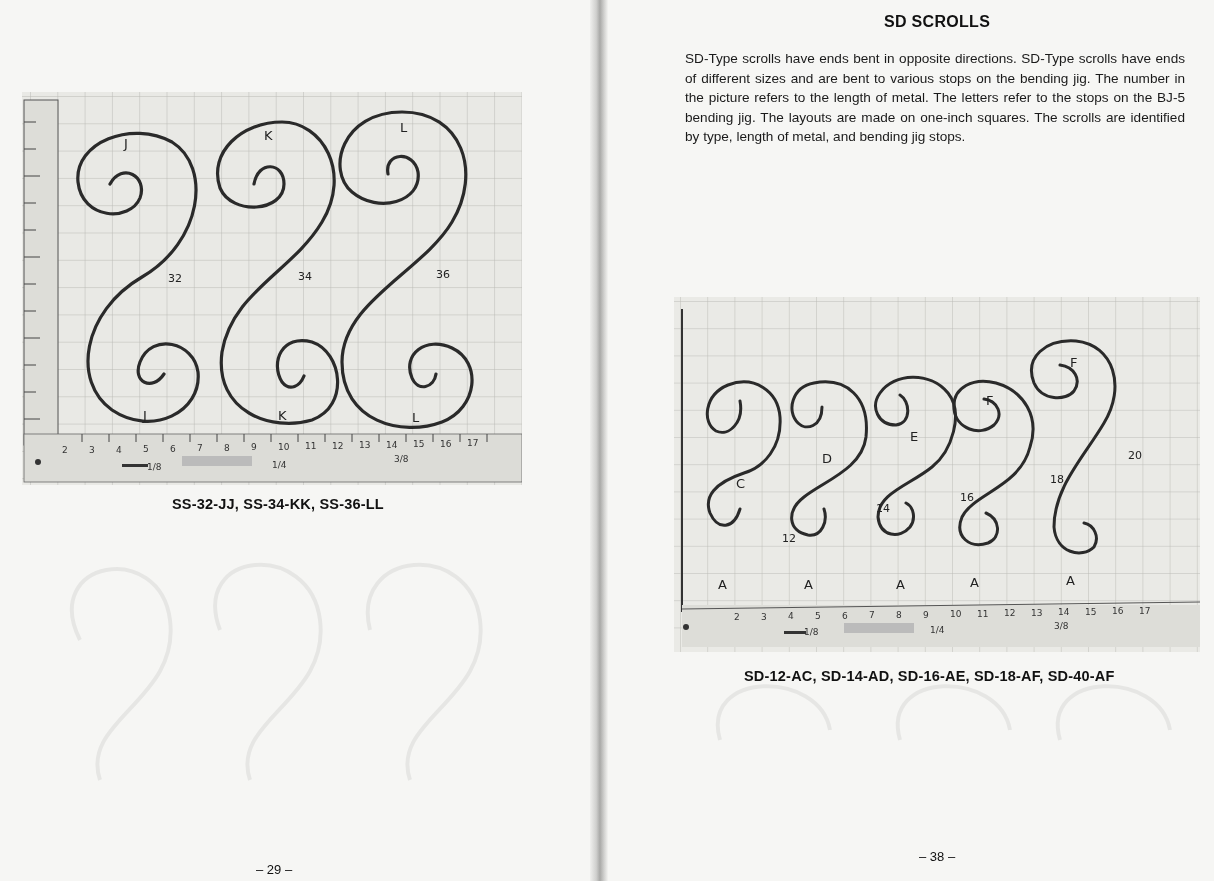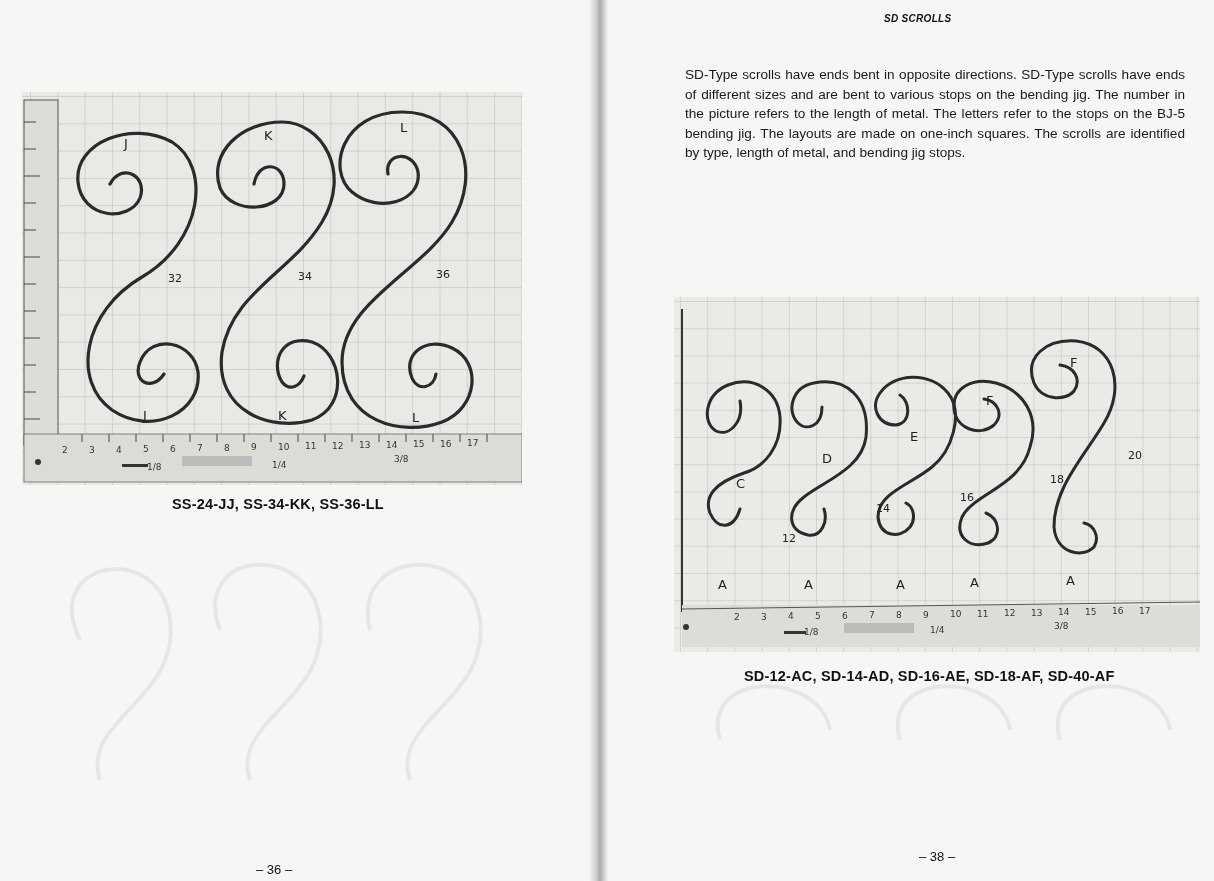"SD SCROLLS" .title { font-size: 10px -> 16px; font-style: italic -> none }
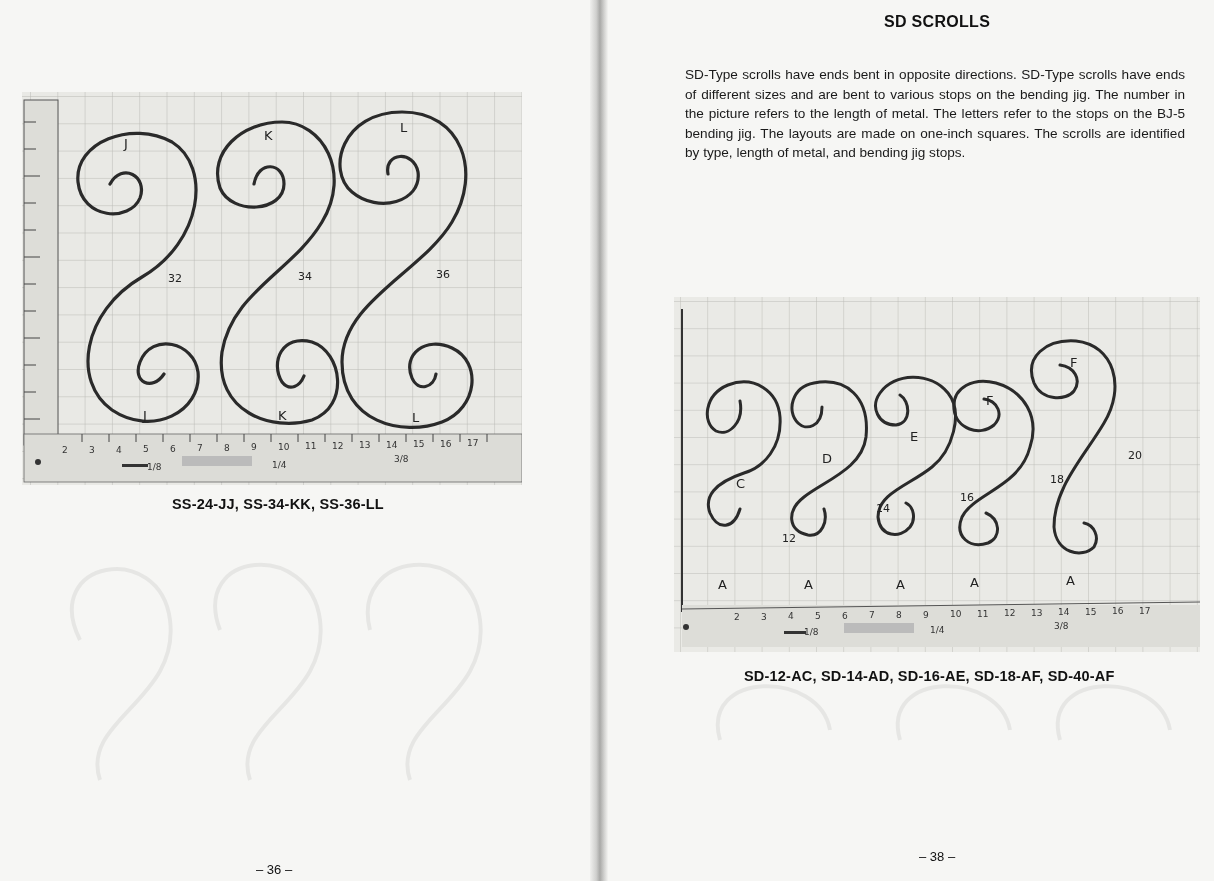"SD-Type scrolls have ends bent" .body-text { margin-top: 16px -> none }
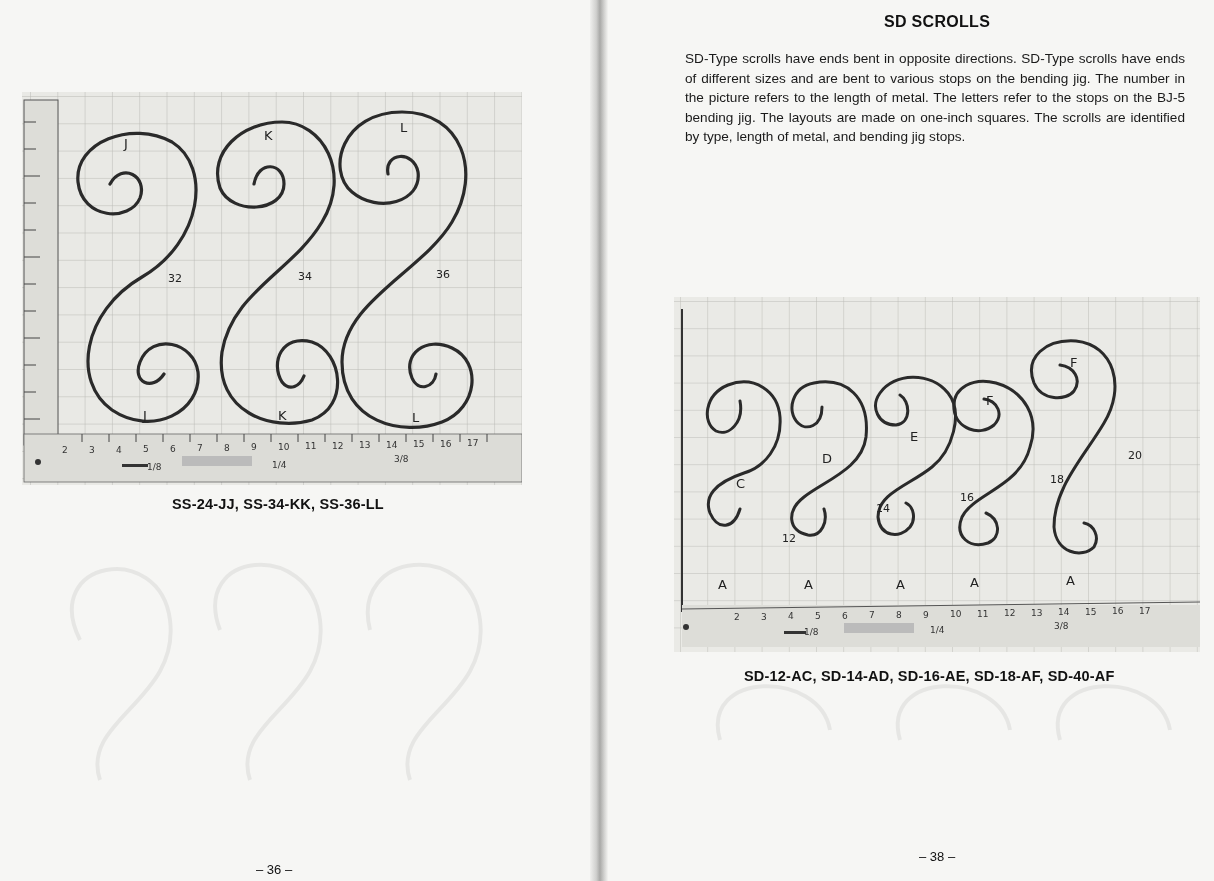"SS-24-JJ, SS-34-KK, SS-36-LL" div.caption { text: SS-24-JJ -> SS-32-JJ }
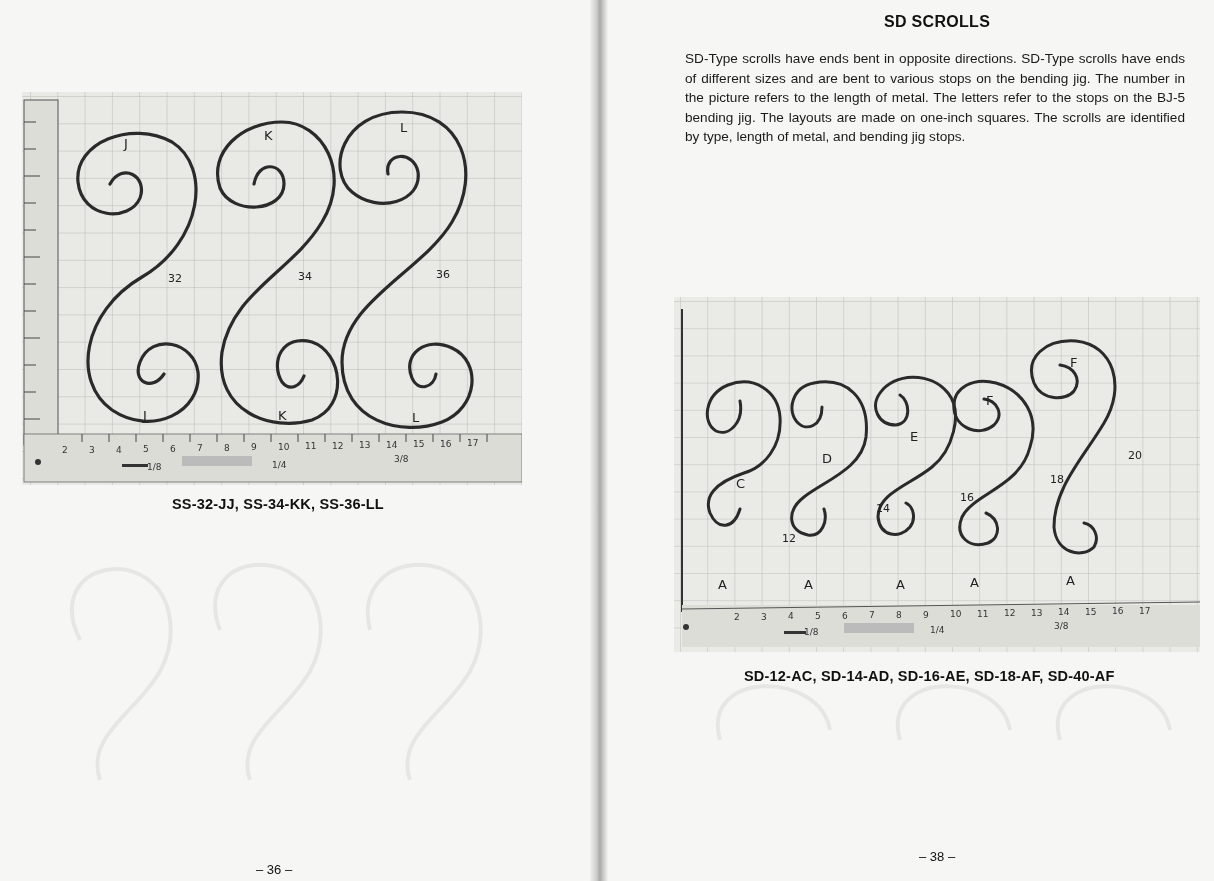"– 36 –" div.pagenum { text: 36 -> 29 }
